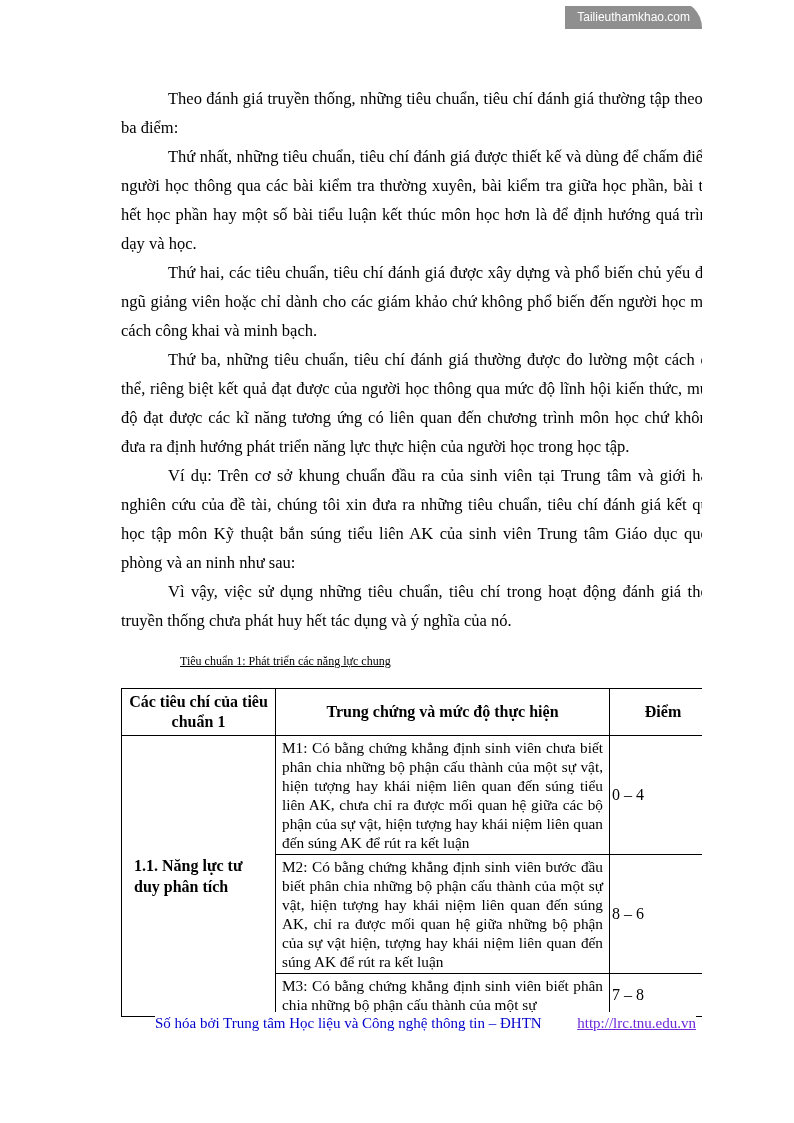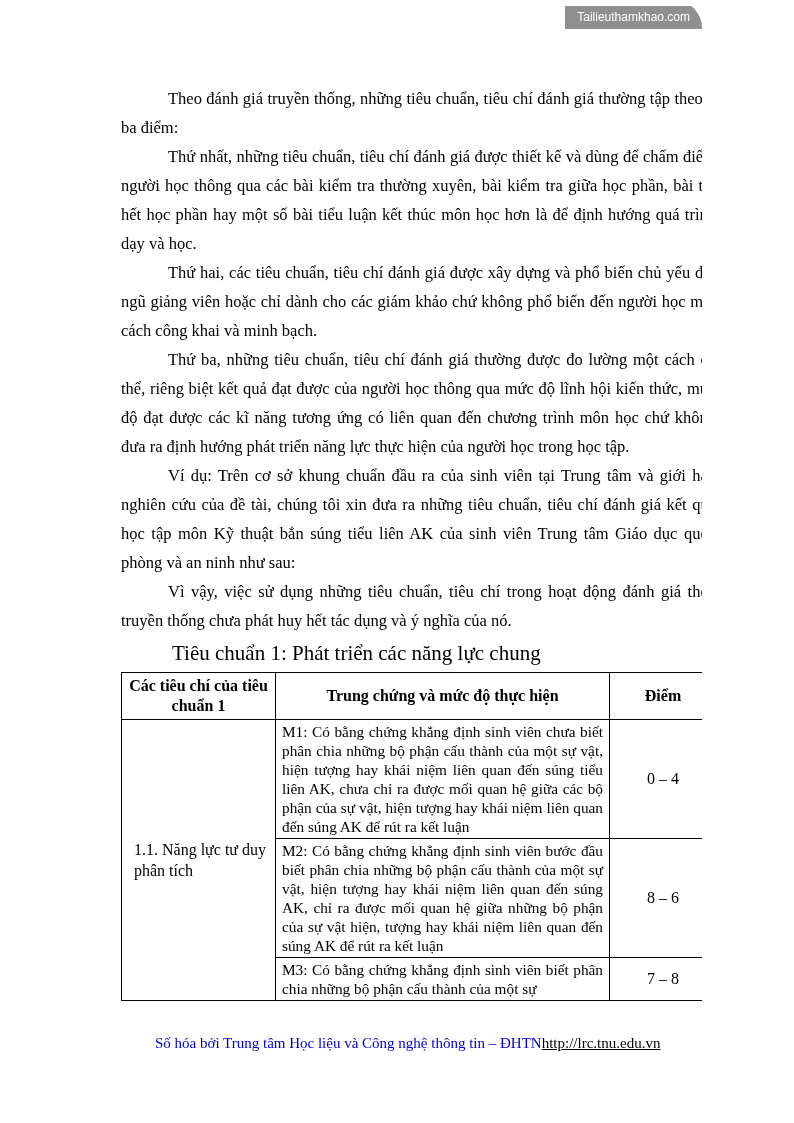"Tiêu chuẩn 1: Phát triển" p.caption { font-size: 21px -> 12px; margin: 4px -> 12px; text-decoration: none -> underline }
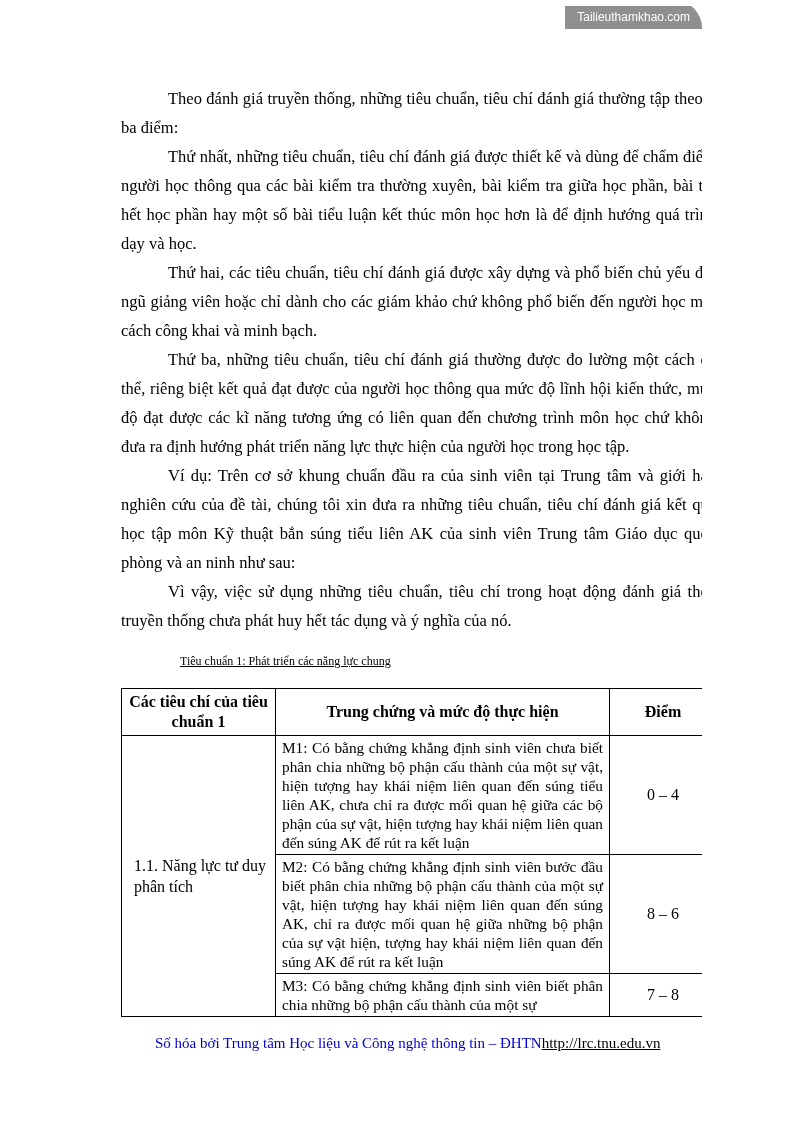"0 – 4" td.score { text-align: center -> left }
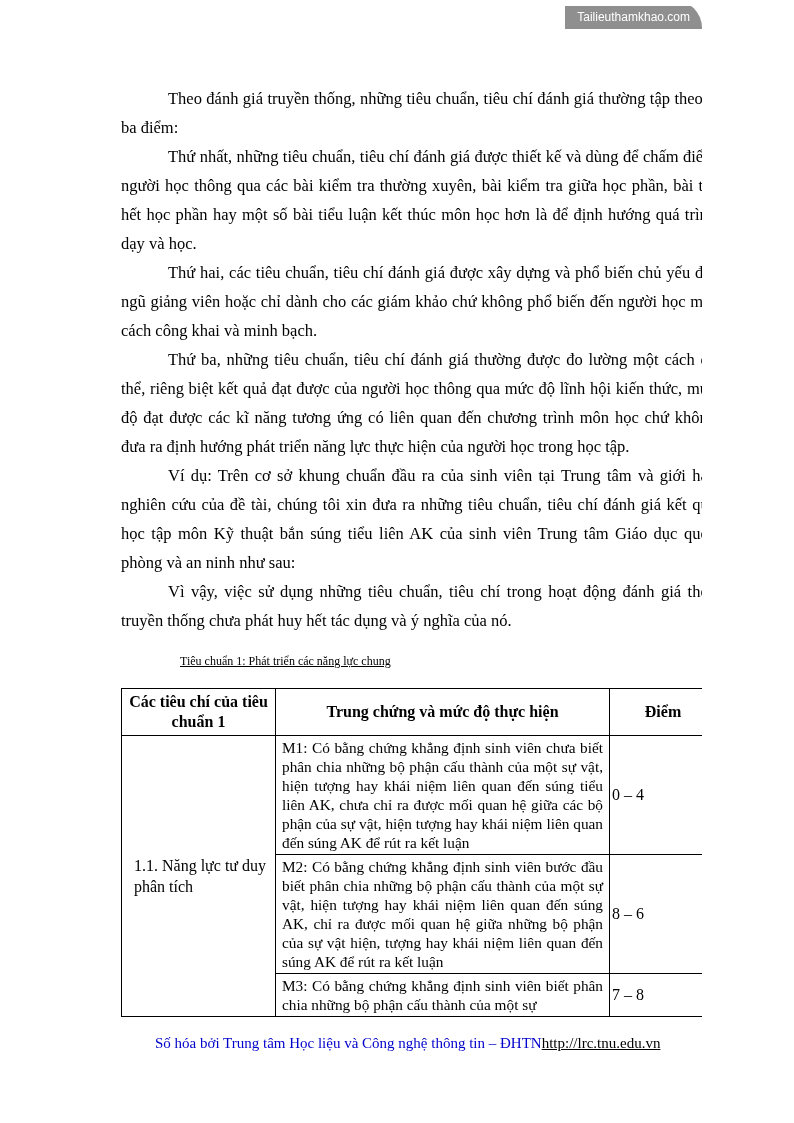"1.1. Năng lực tư duy" td.criterion { font-weight: none -> bold }
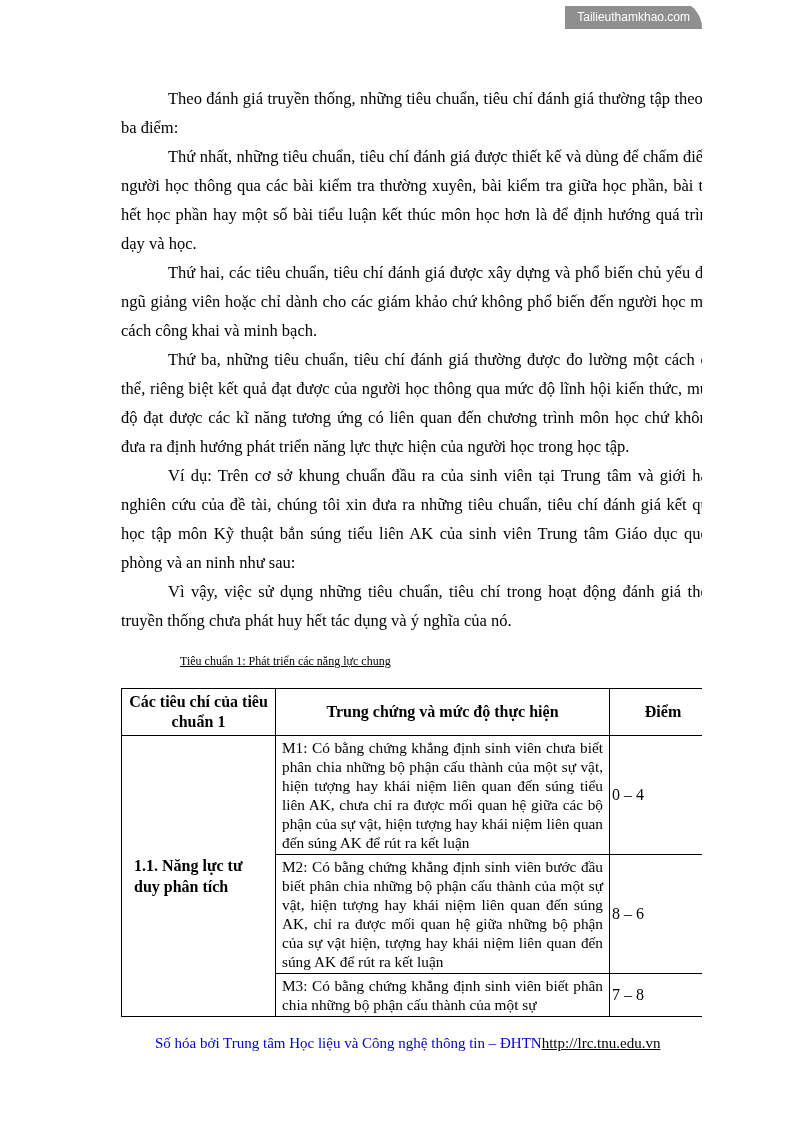"Số hóa bởi Trung tâm" .footer { justify-content: flex-start -> space-between; margin-top: 20px -> none }
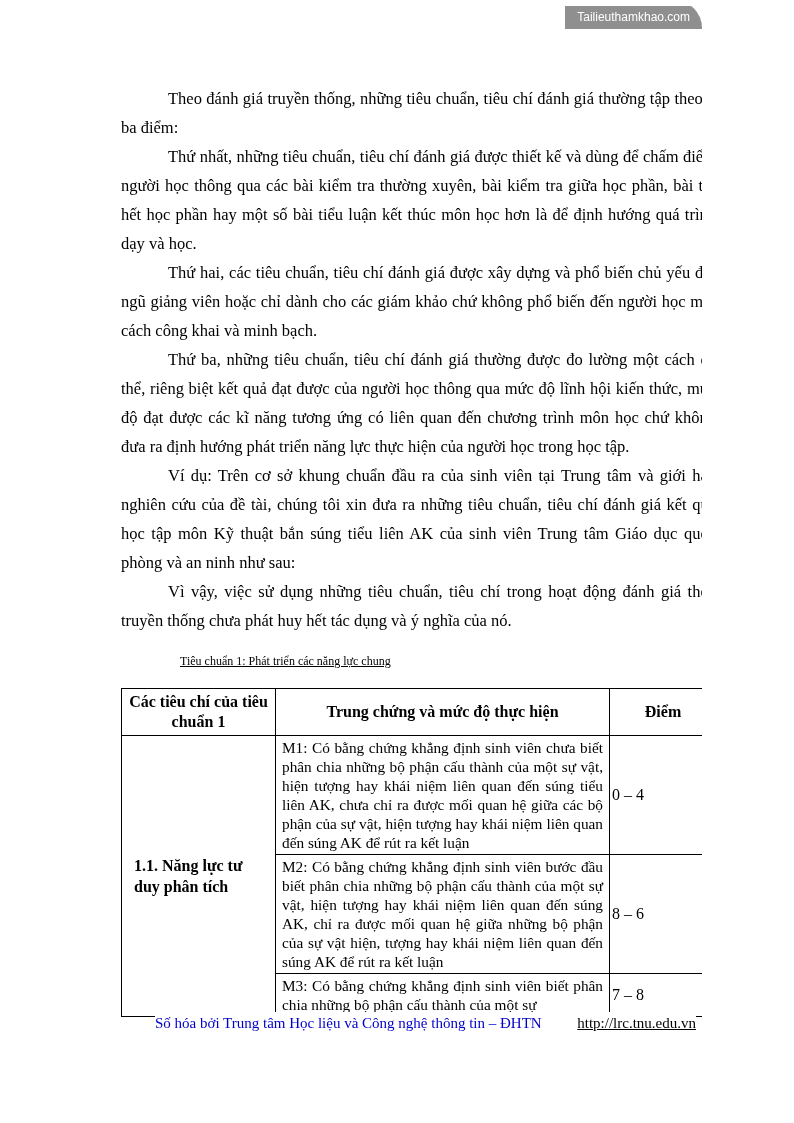"http://lrc.tnu.edu.vn" .footer .flink { color: #000000 -> #6d28d9 }
